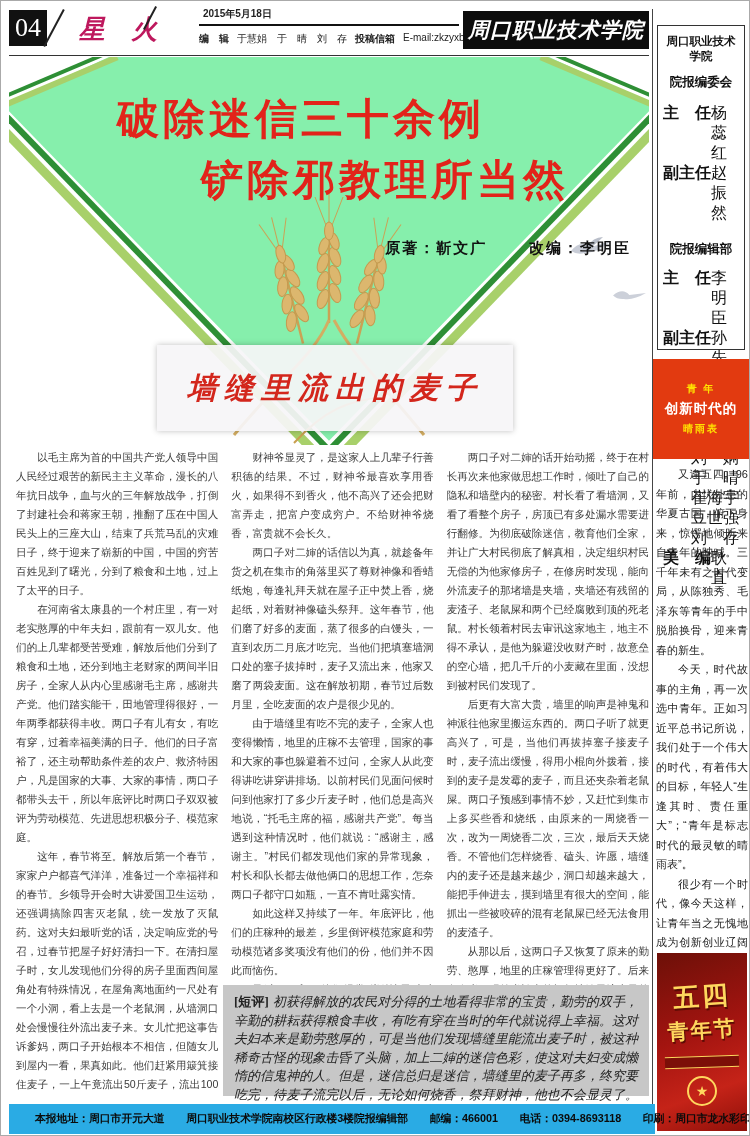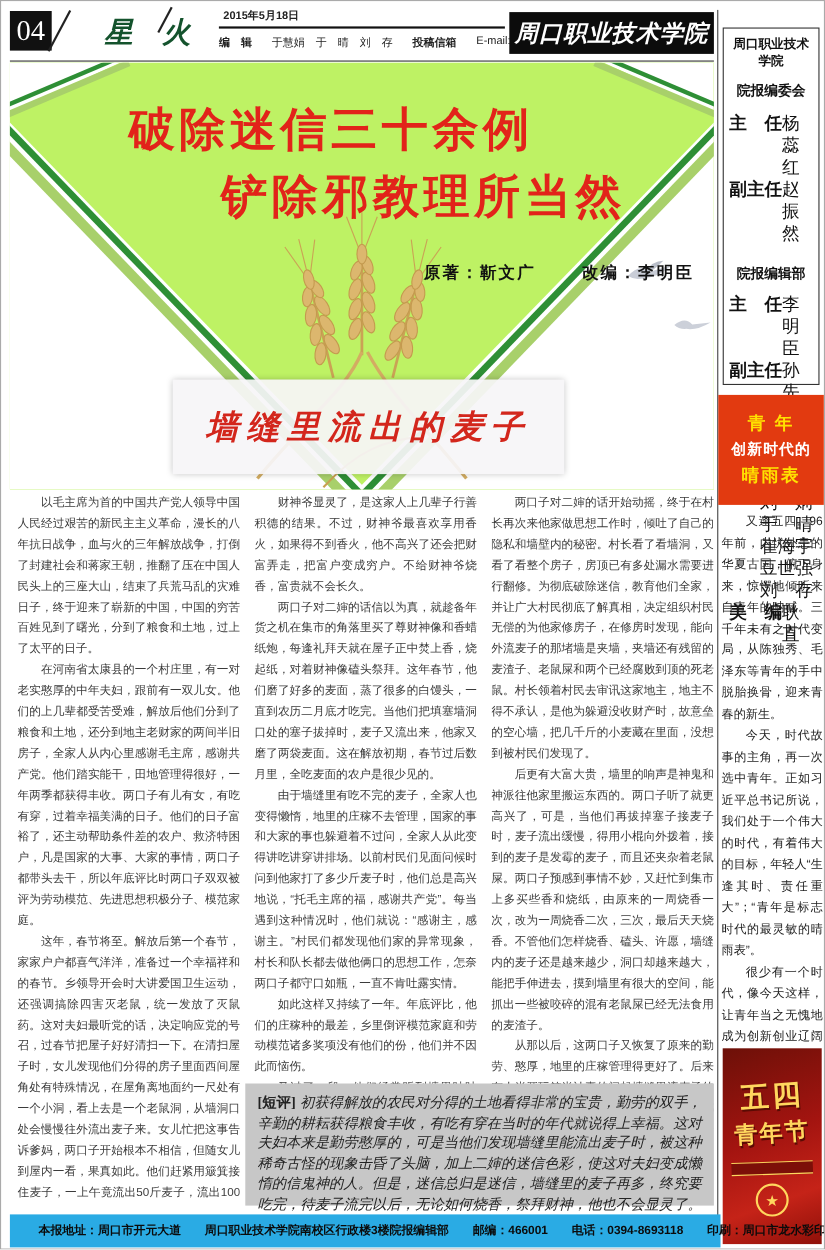"星 火" .masthead { color: #14532d -> #be185d; left: 78px -> 62px }
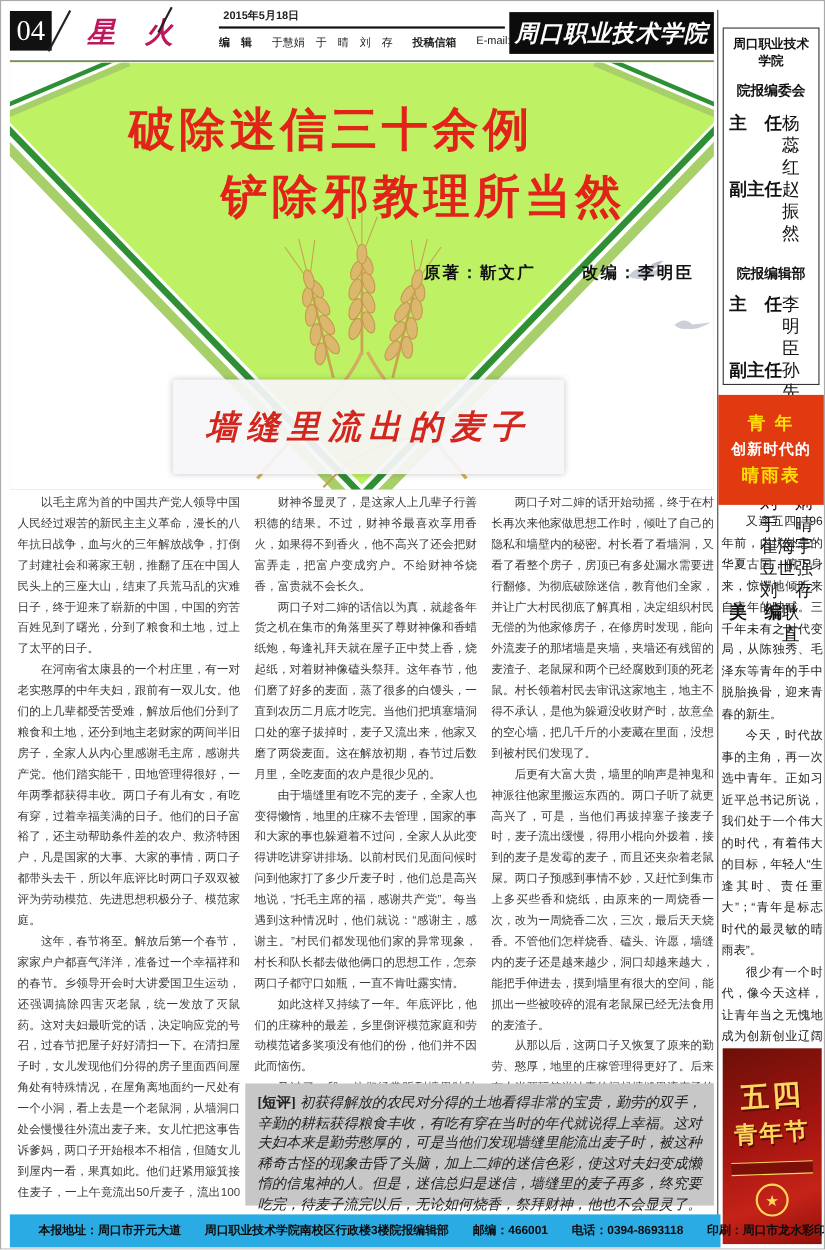"编 辑" .header-editors { gap: 18px -> 8px }
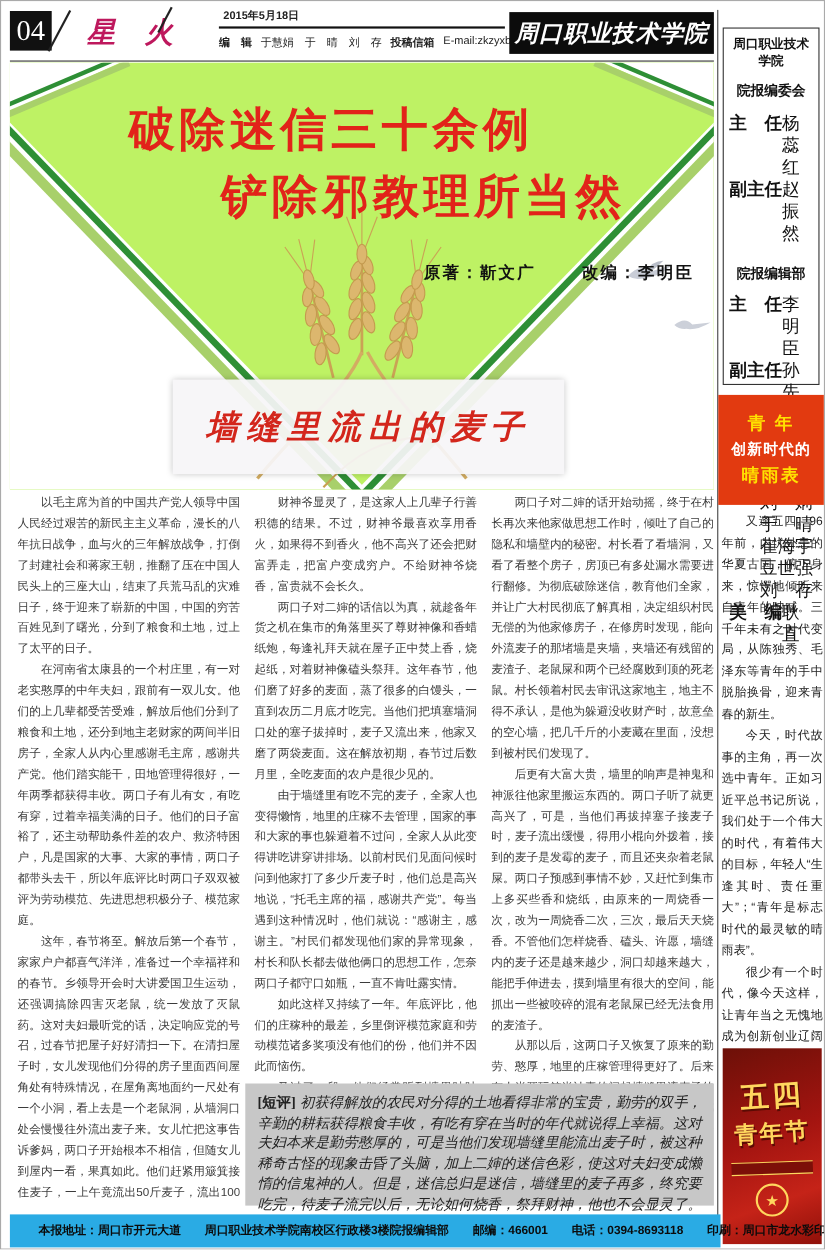"破除迷信三十余例" .feature { background: #bef264 -> #86efac }
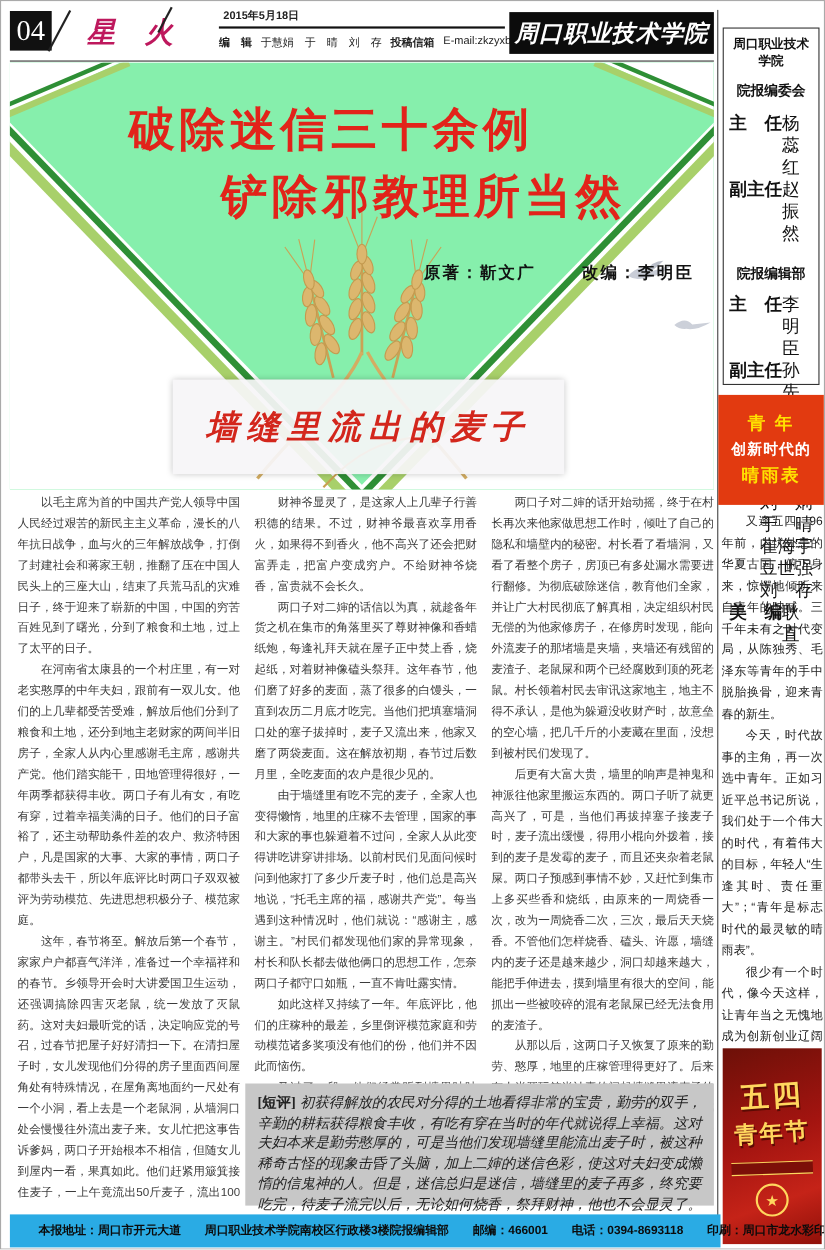"青 年" .red-box .y { font-family: none -> Liberation Serif, serif; font-size: 16px -> 10px }
